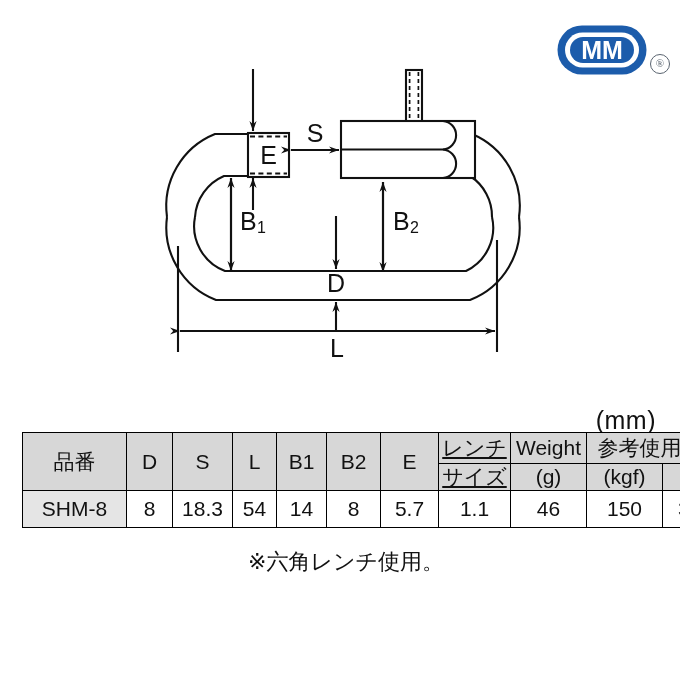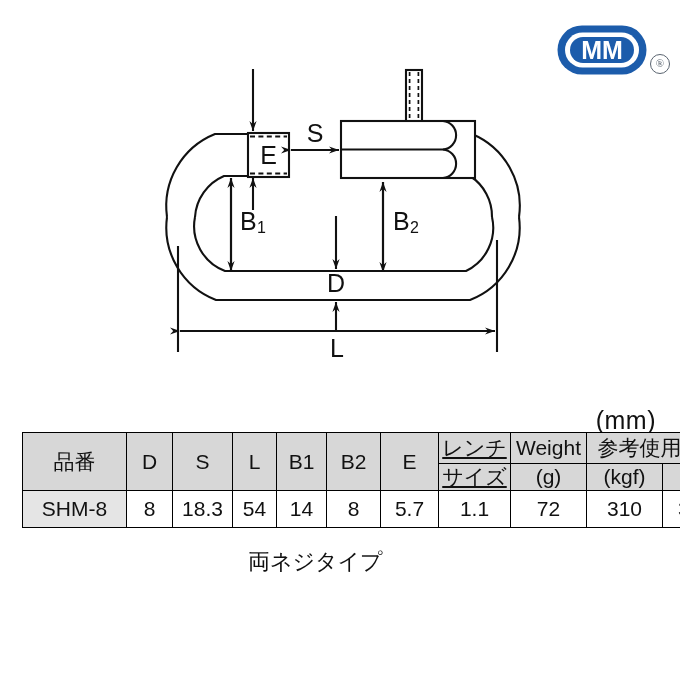"72" td { text: 72 -> 46 }
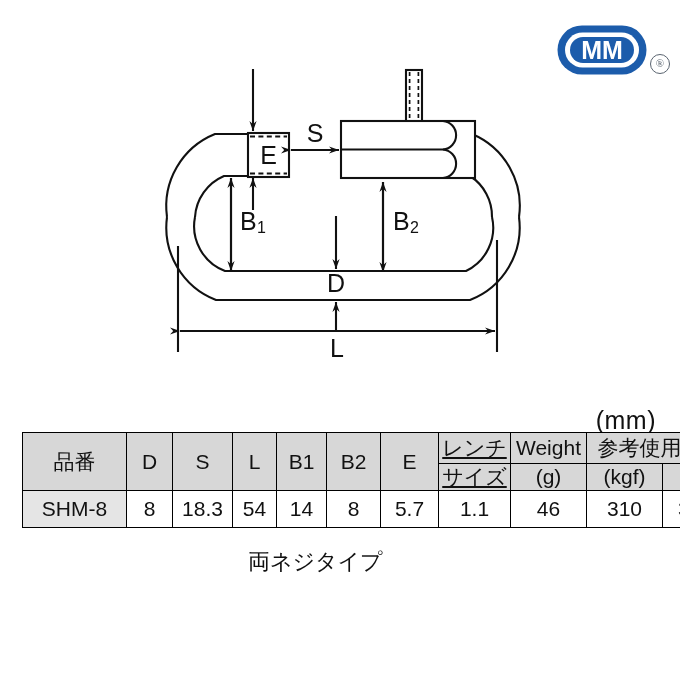"310" td { text: 310 -> 150 }
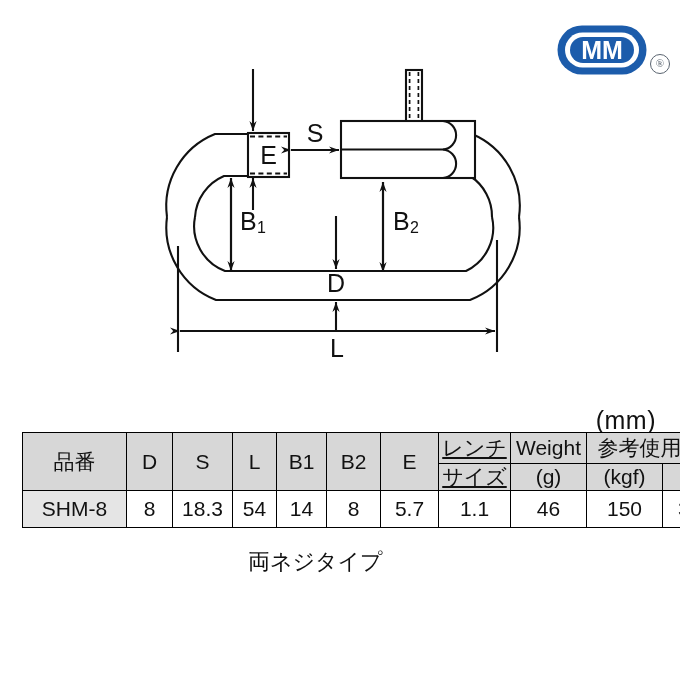"※六角レンチ使用。" div { html: none -> <div>※六角レンチ使用。</div> }
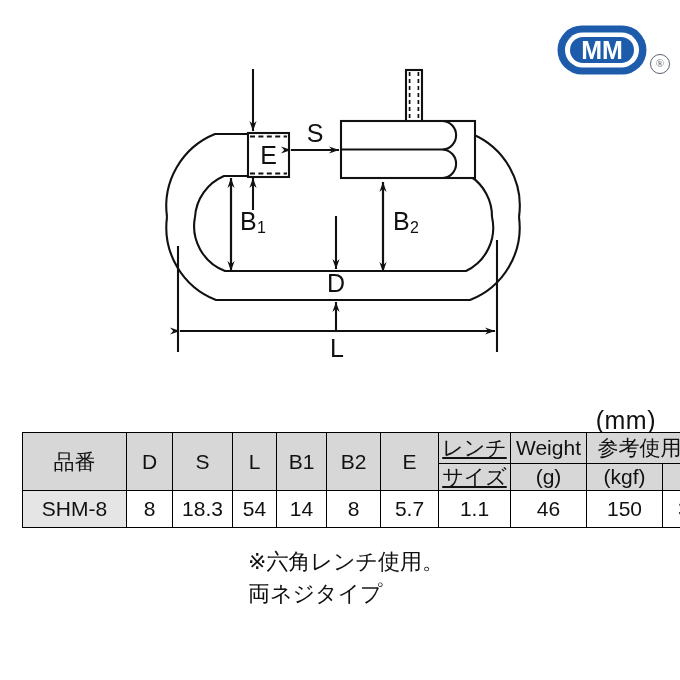"両ネジタイプ" div { html: <div>両ネジタイプ</div> -> none }
